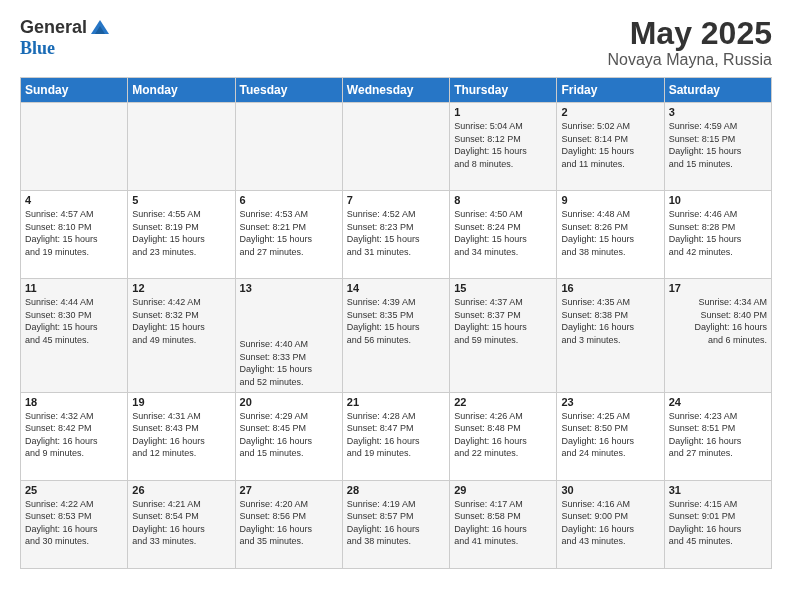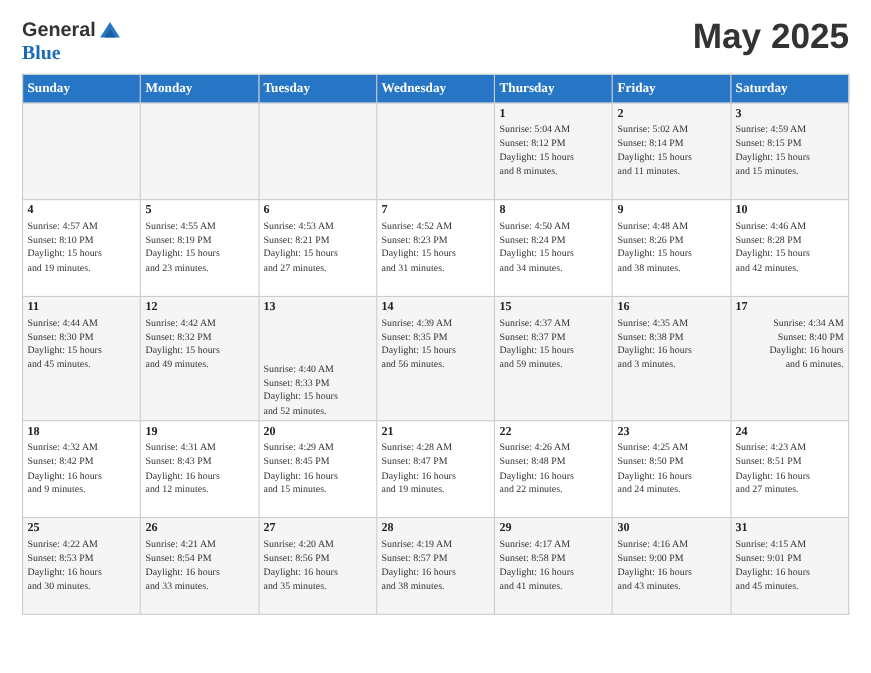"Novaya Mayna, Russia" div.subtitle { html: none -> <div>Novaya Mayna, Russia</div> }
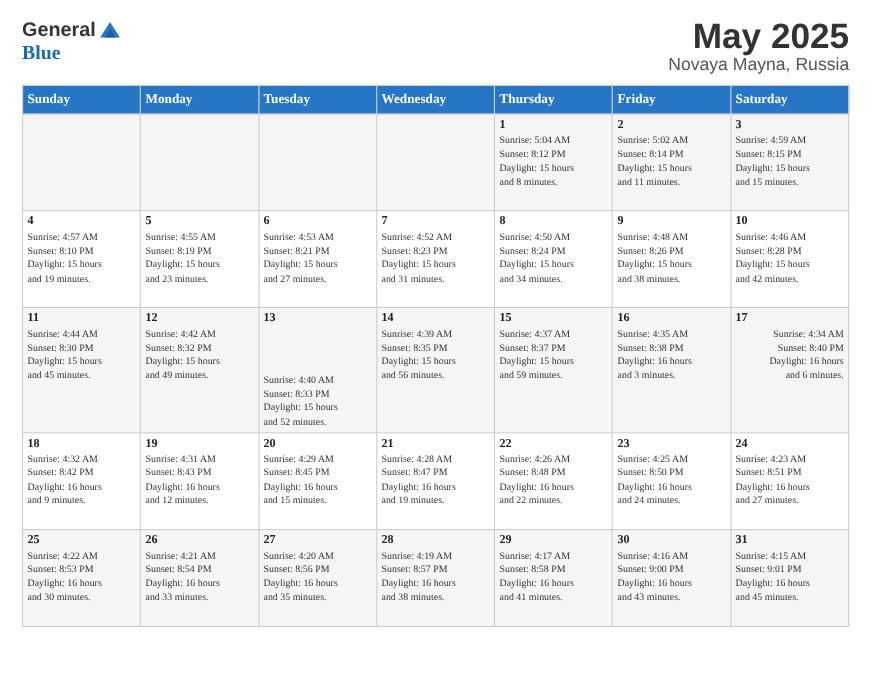"Sunday" .calendar { font-family: Liberation Serif, serif -> none }
